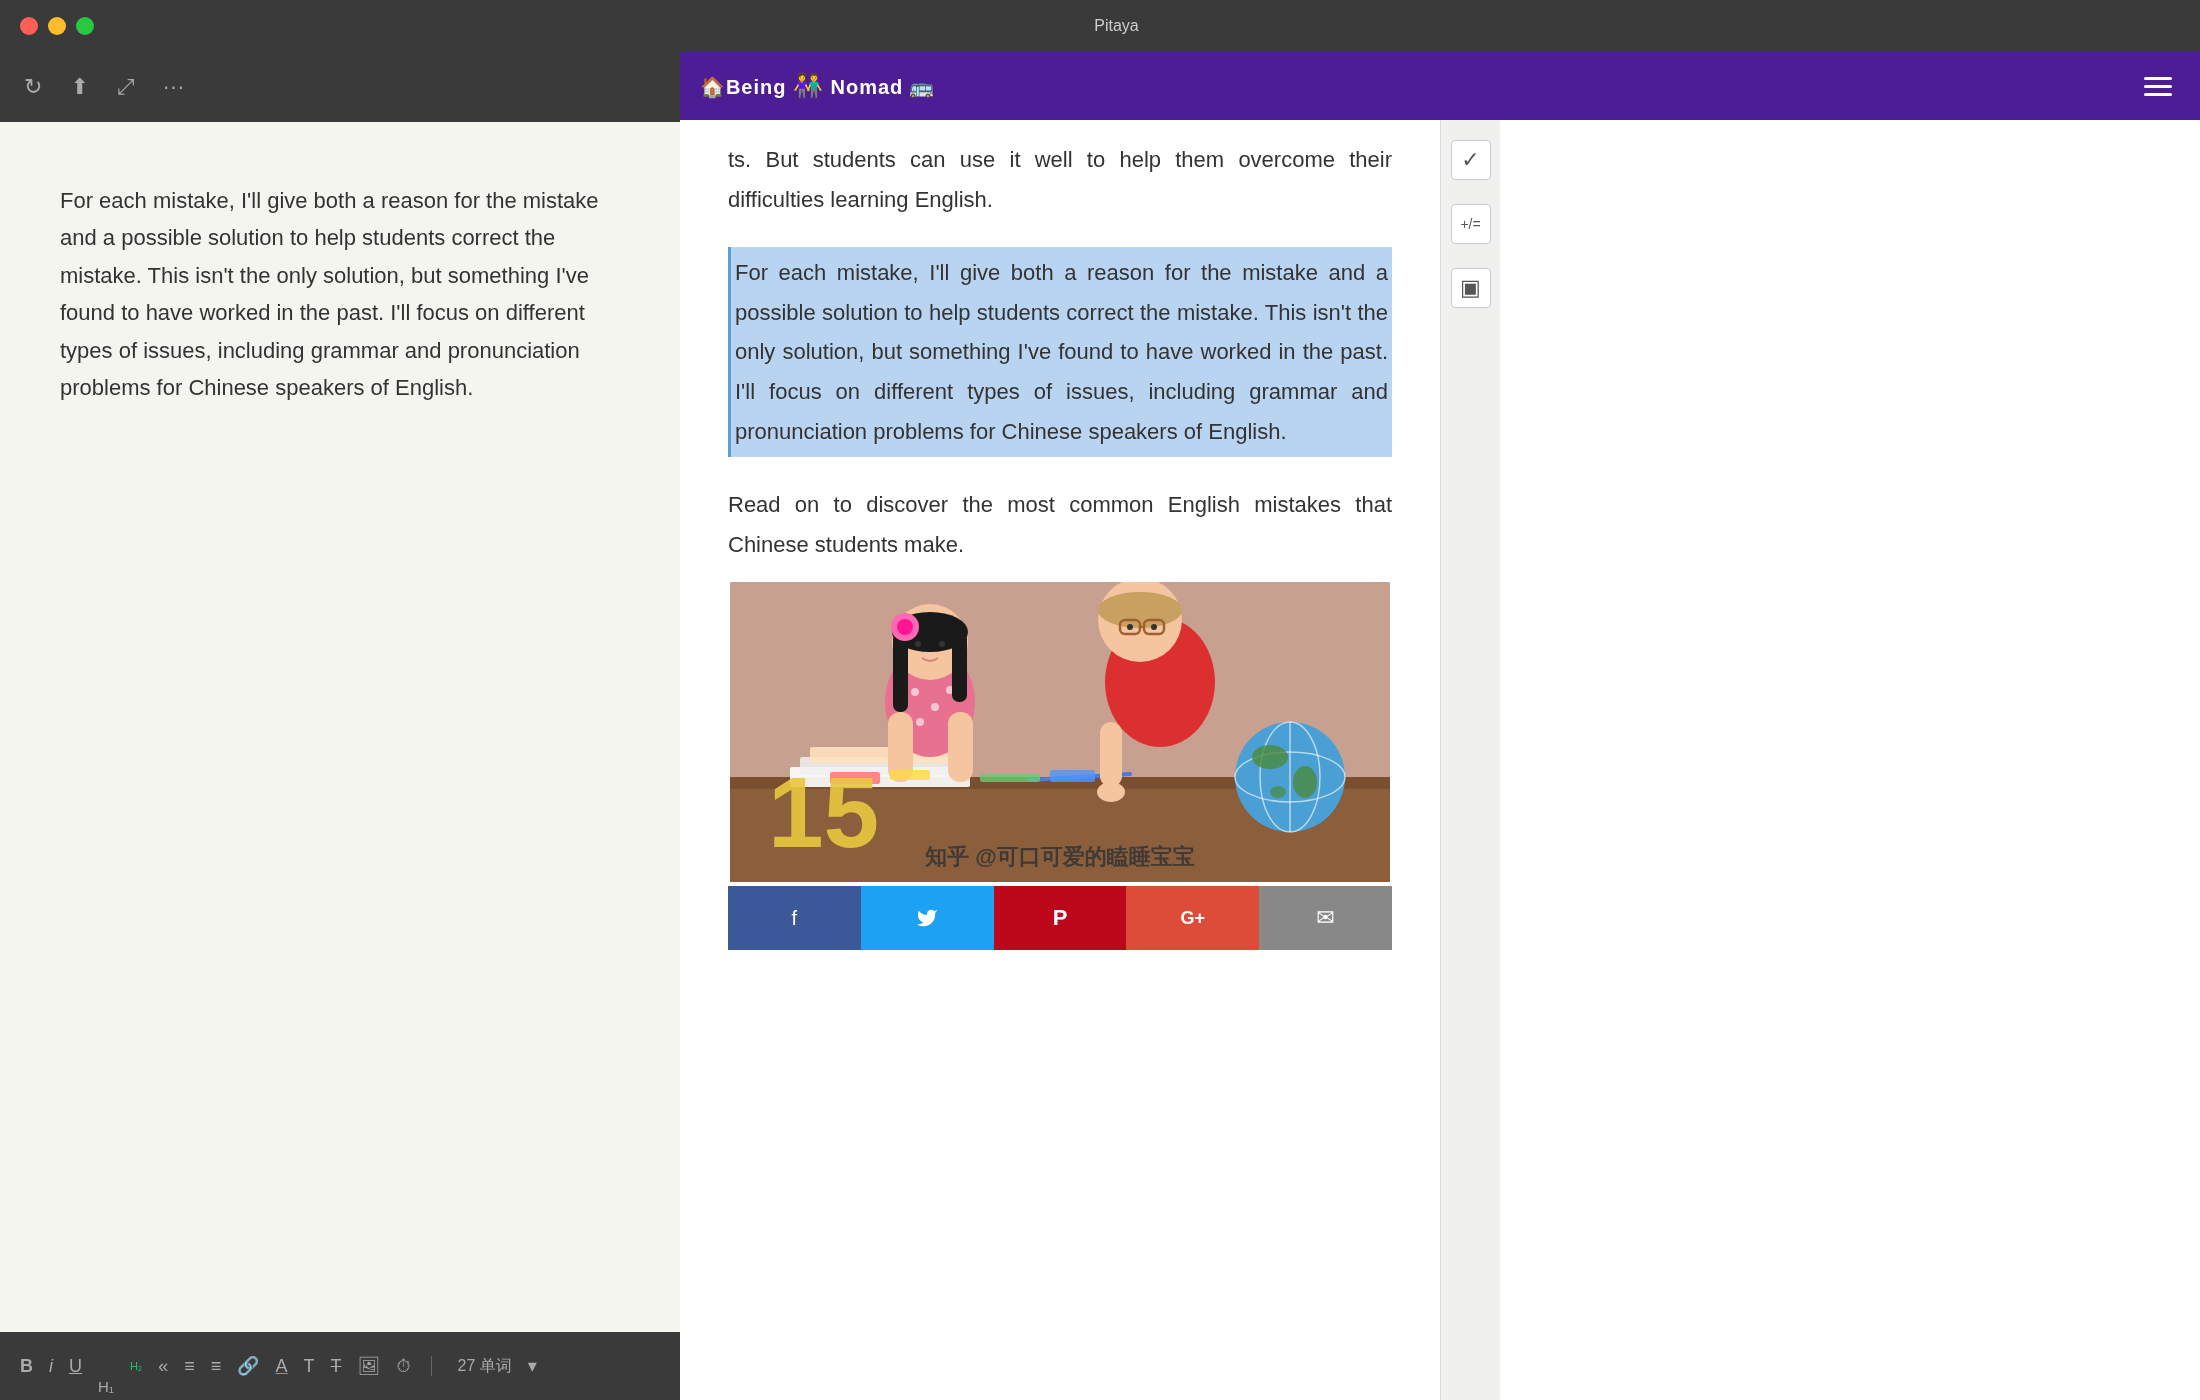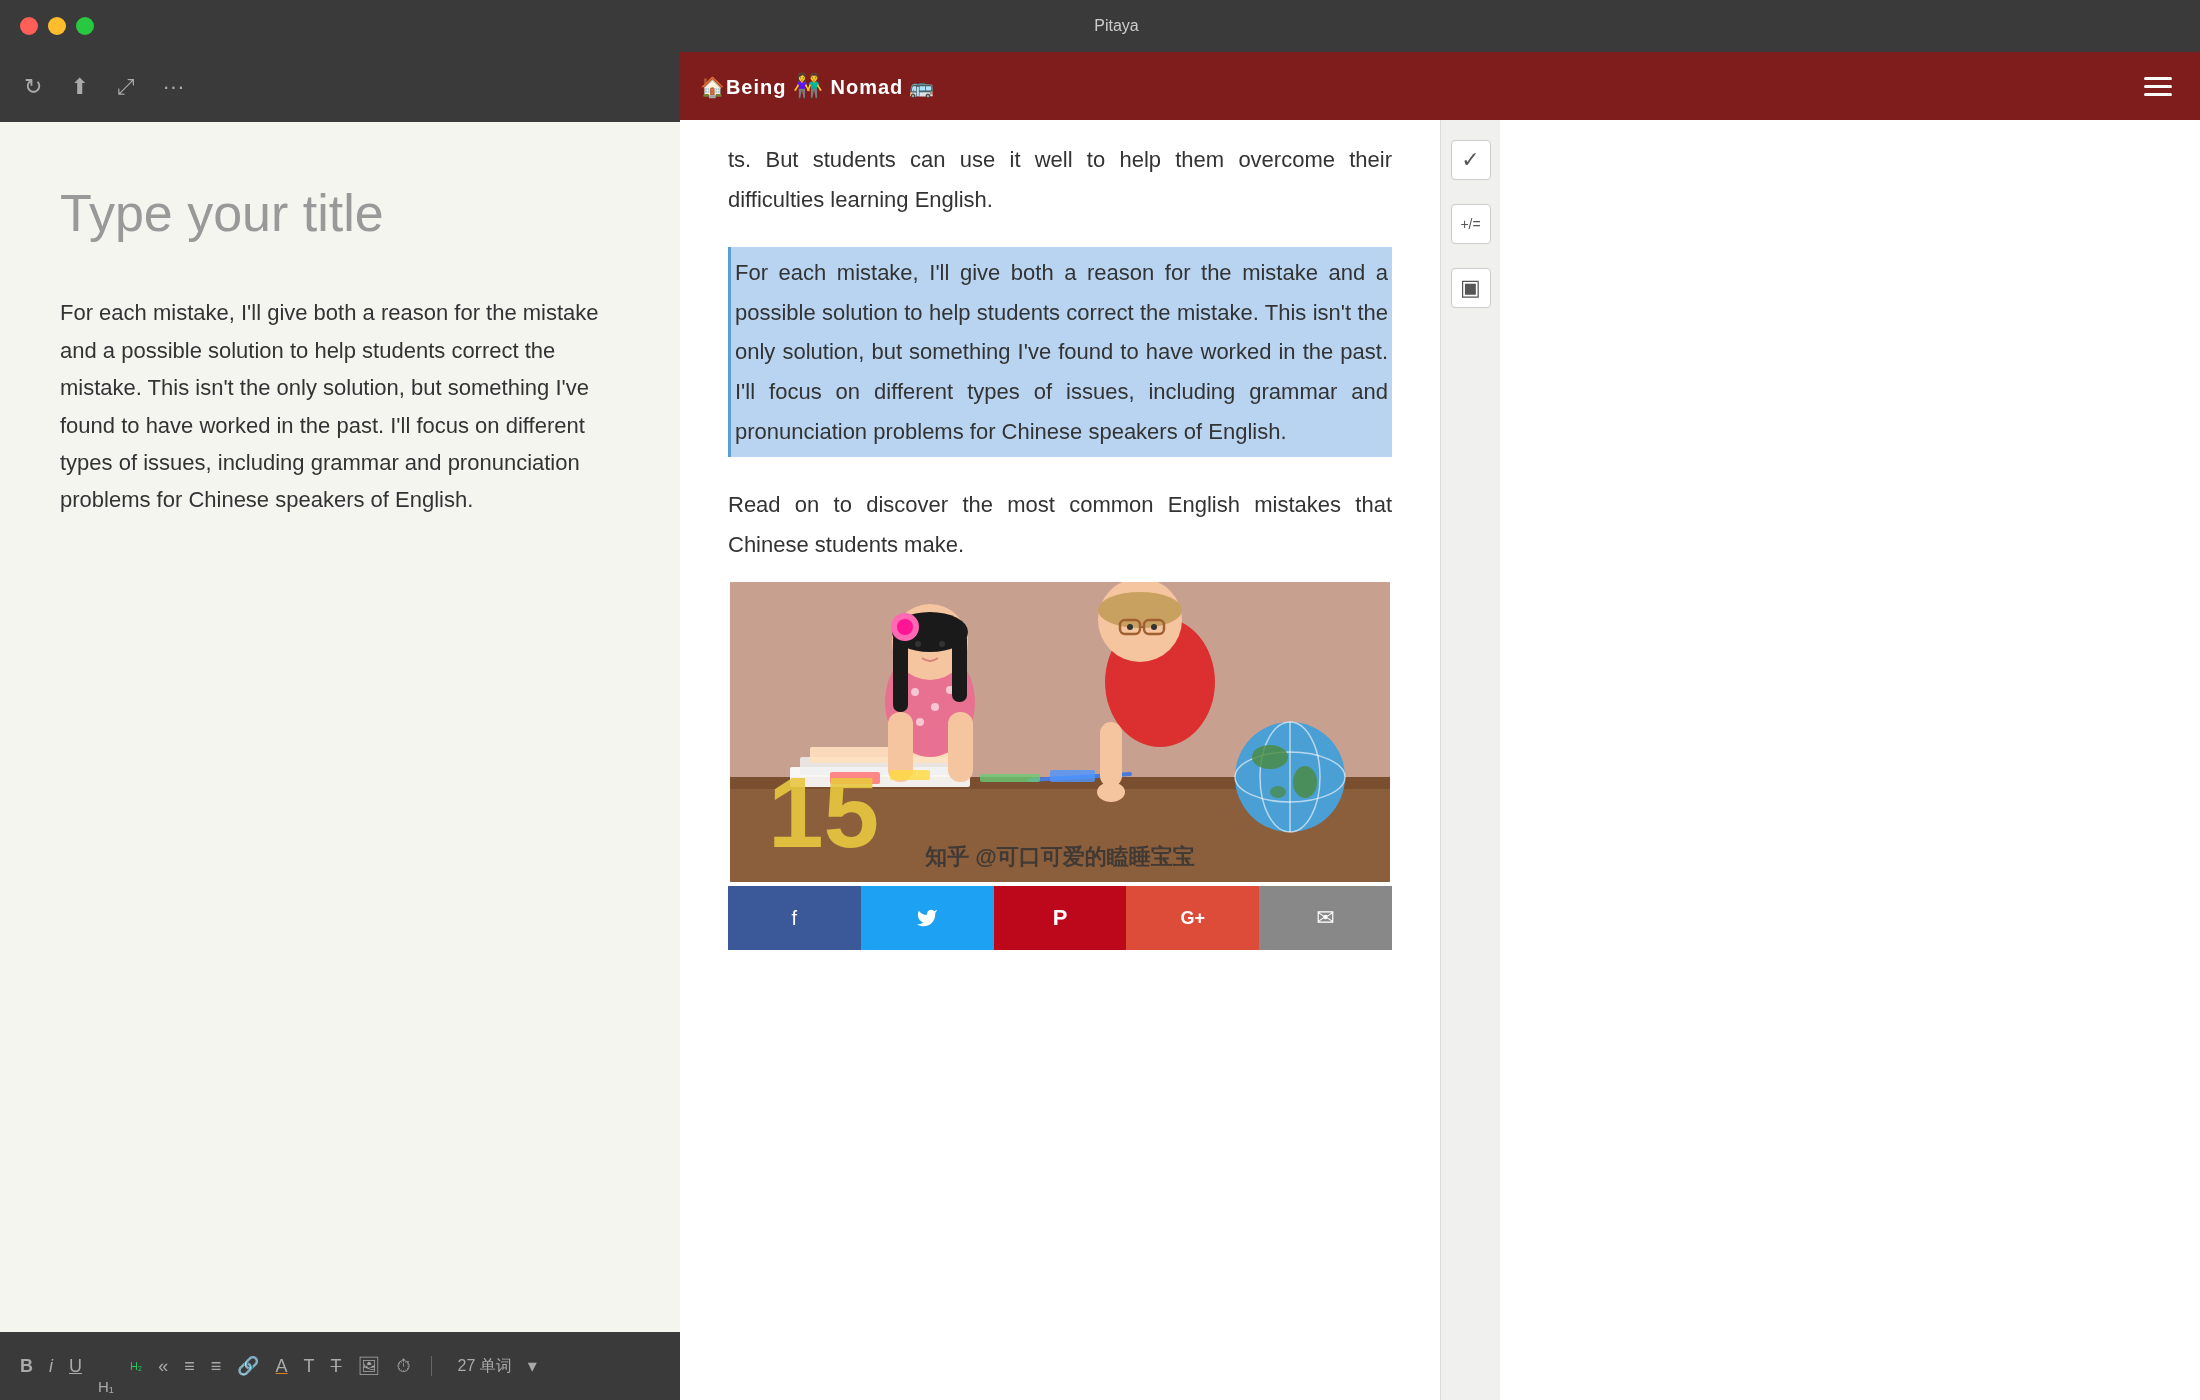"🏠Being 👫 Nomad 🚌" .browser-topbar { background: #7f1d1d -> #4c1d95 }
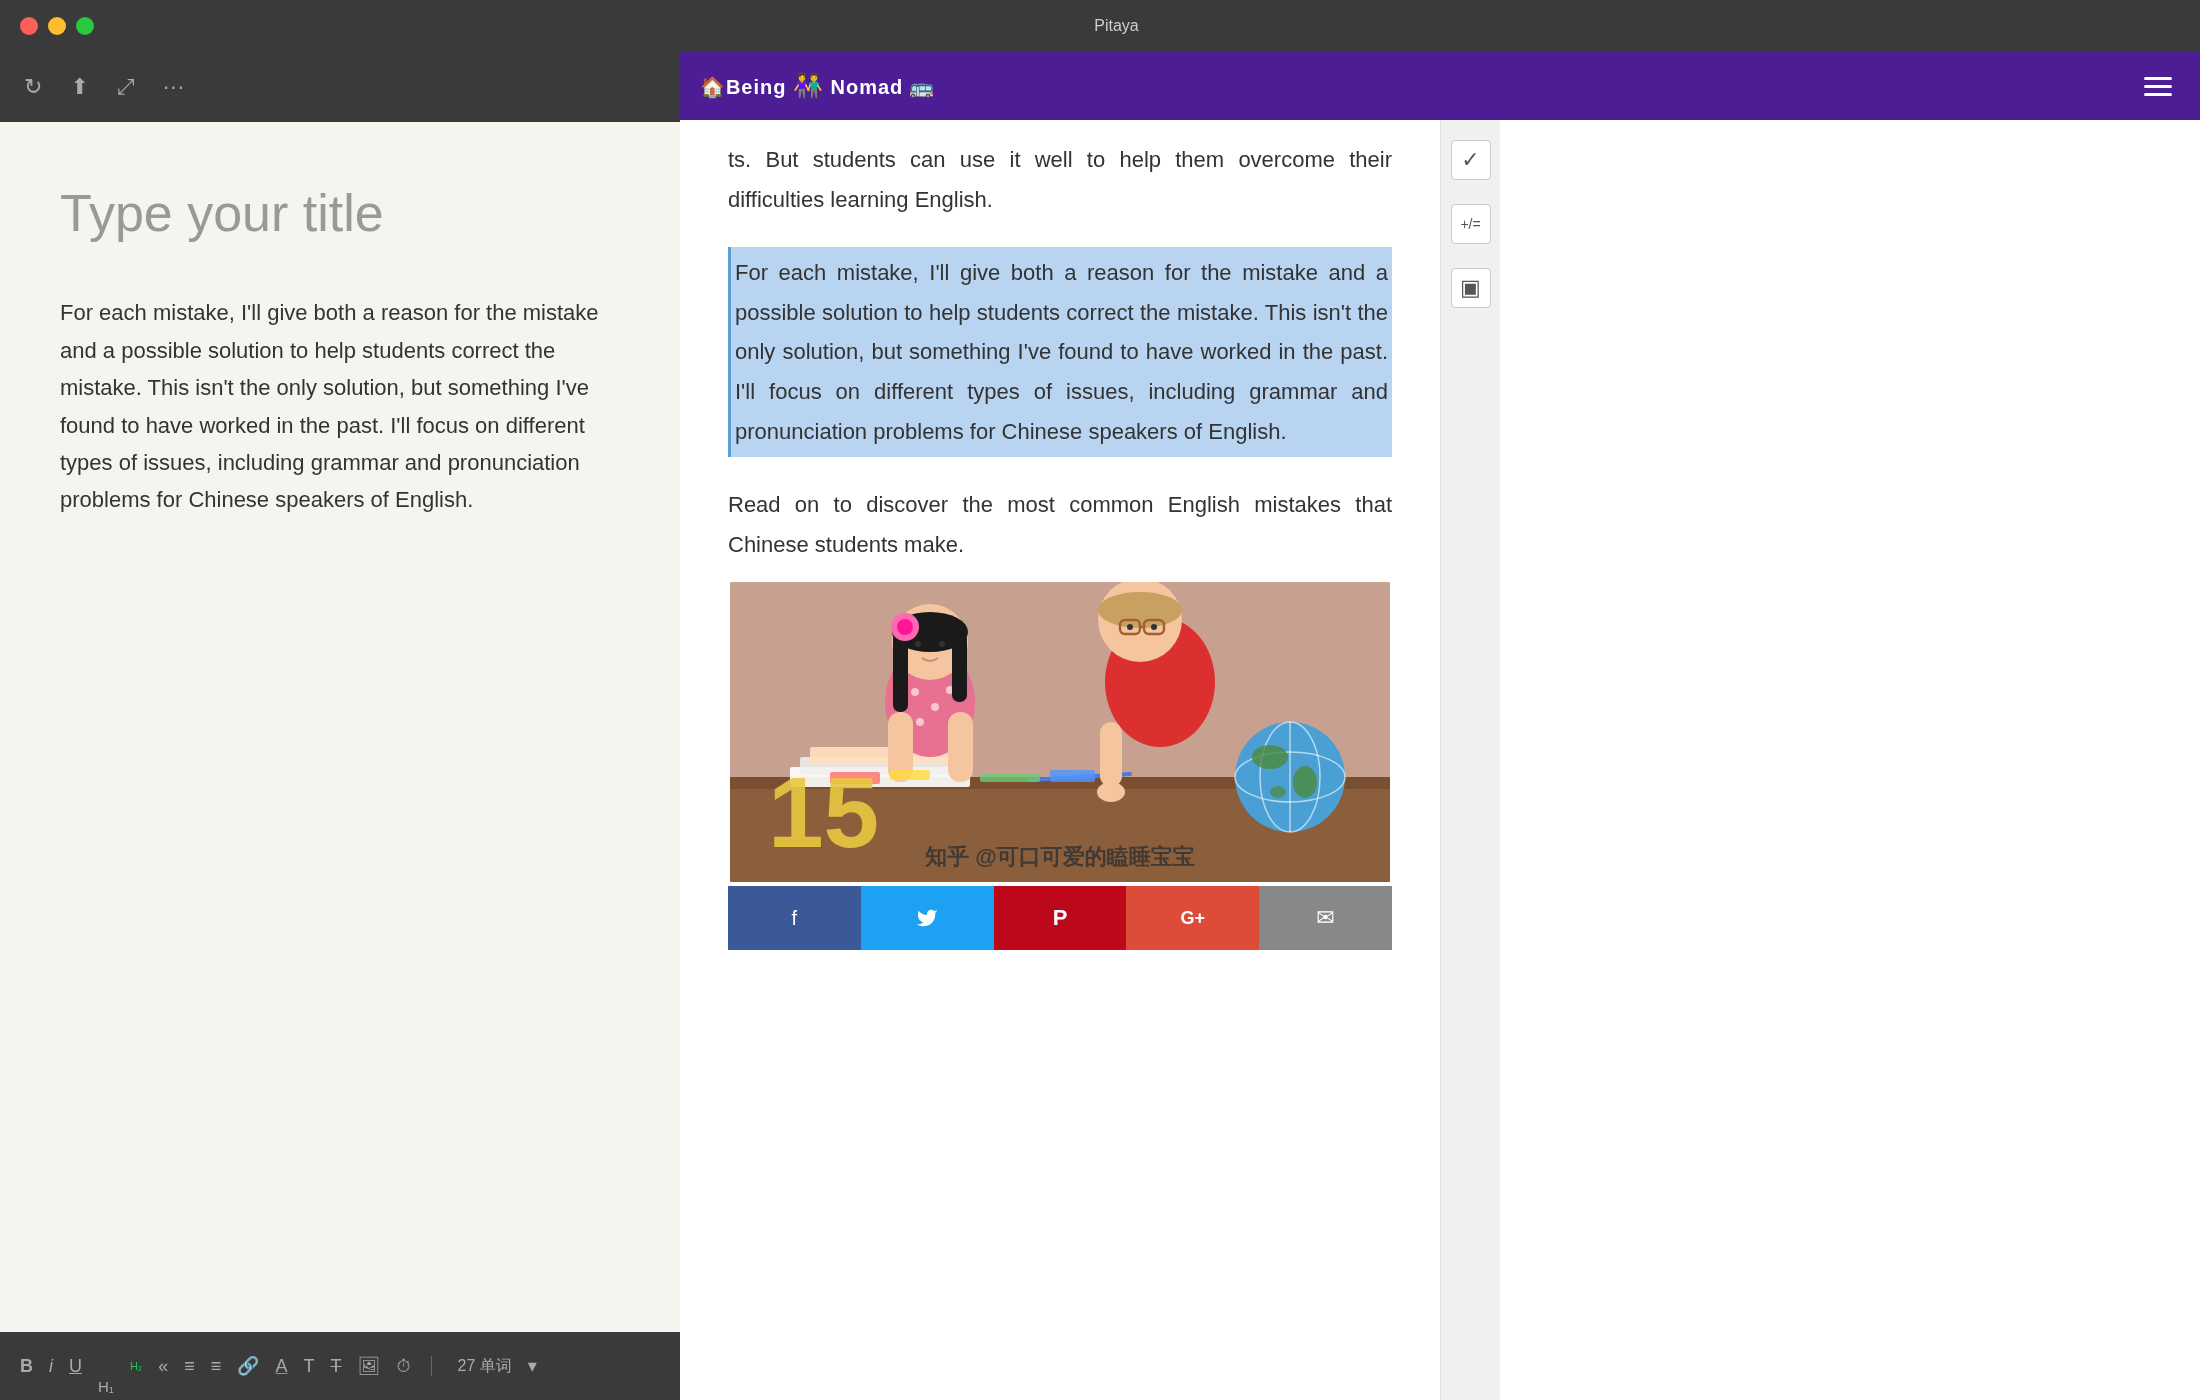"Type your title" div.editor-title { html: <div>Type your title</div> -> none }
